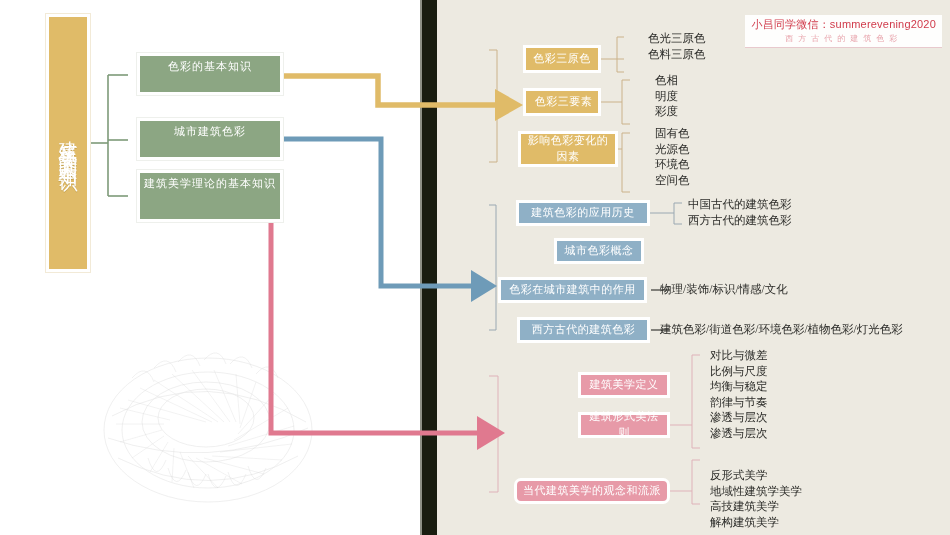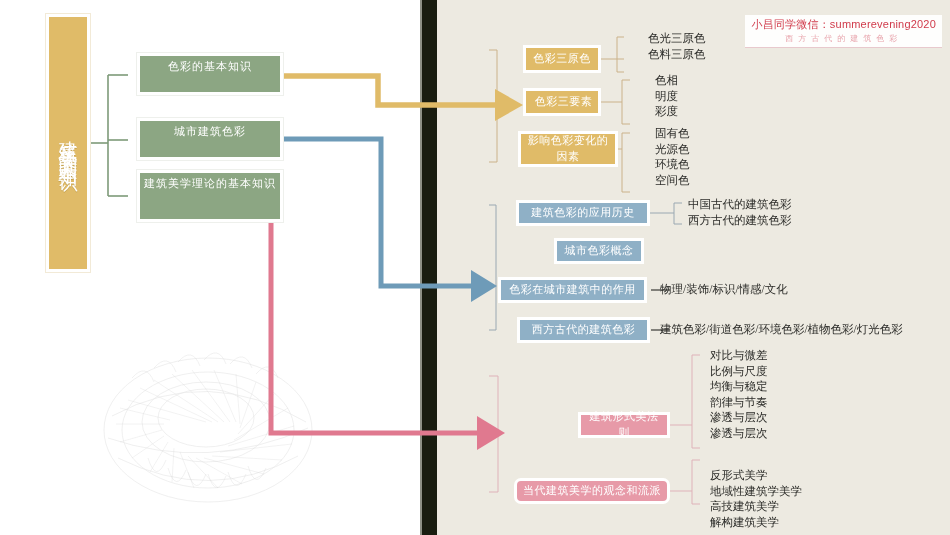"建筑美学定义" div.topic { html: none -> <div> <span>建筑美学定义</span> </div> }
